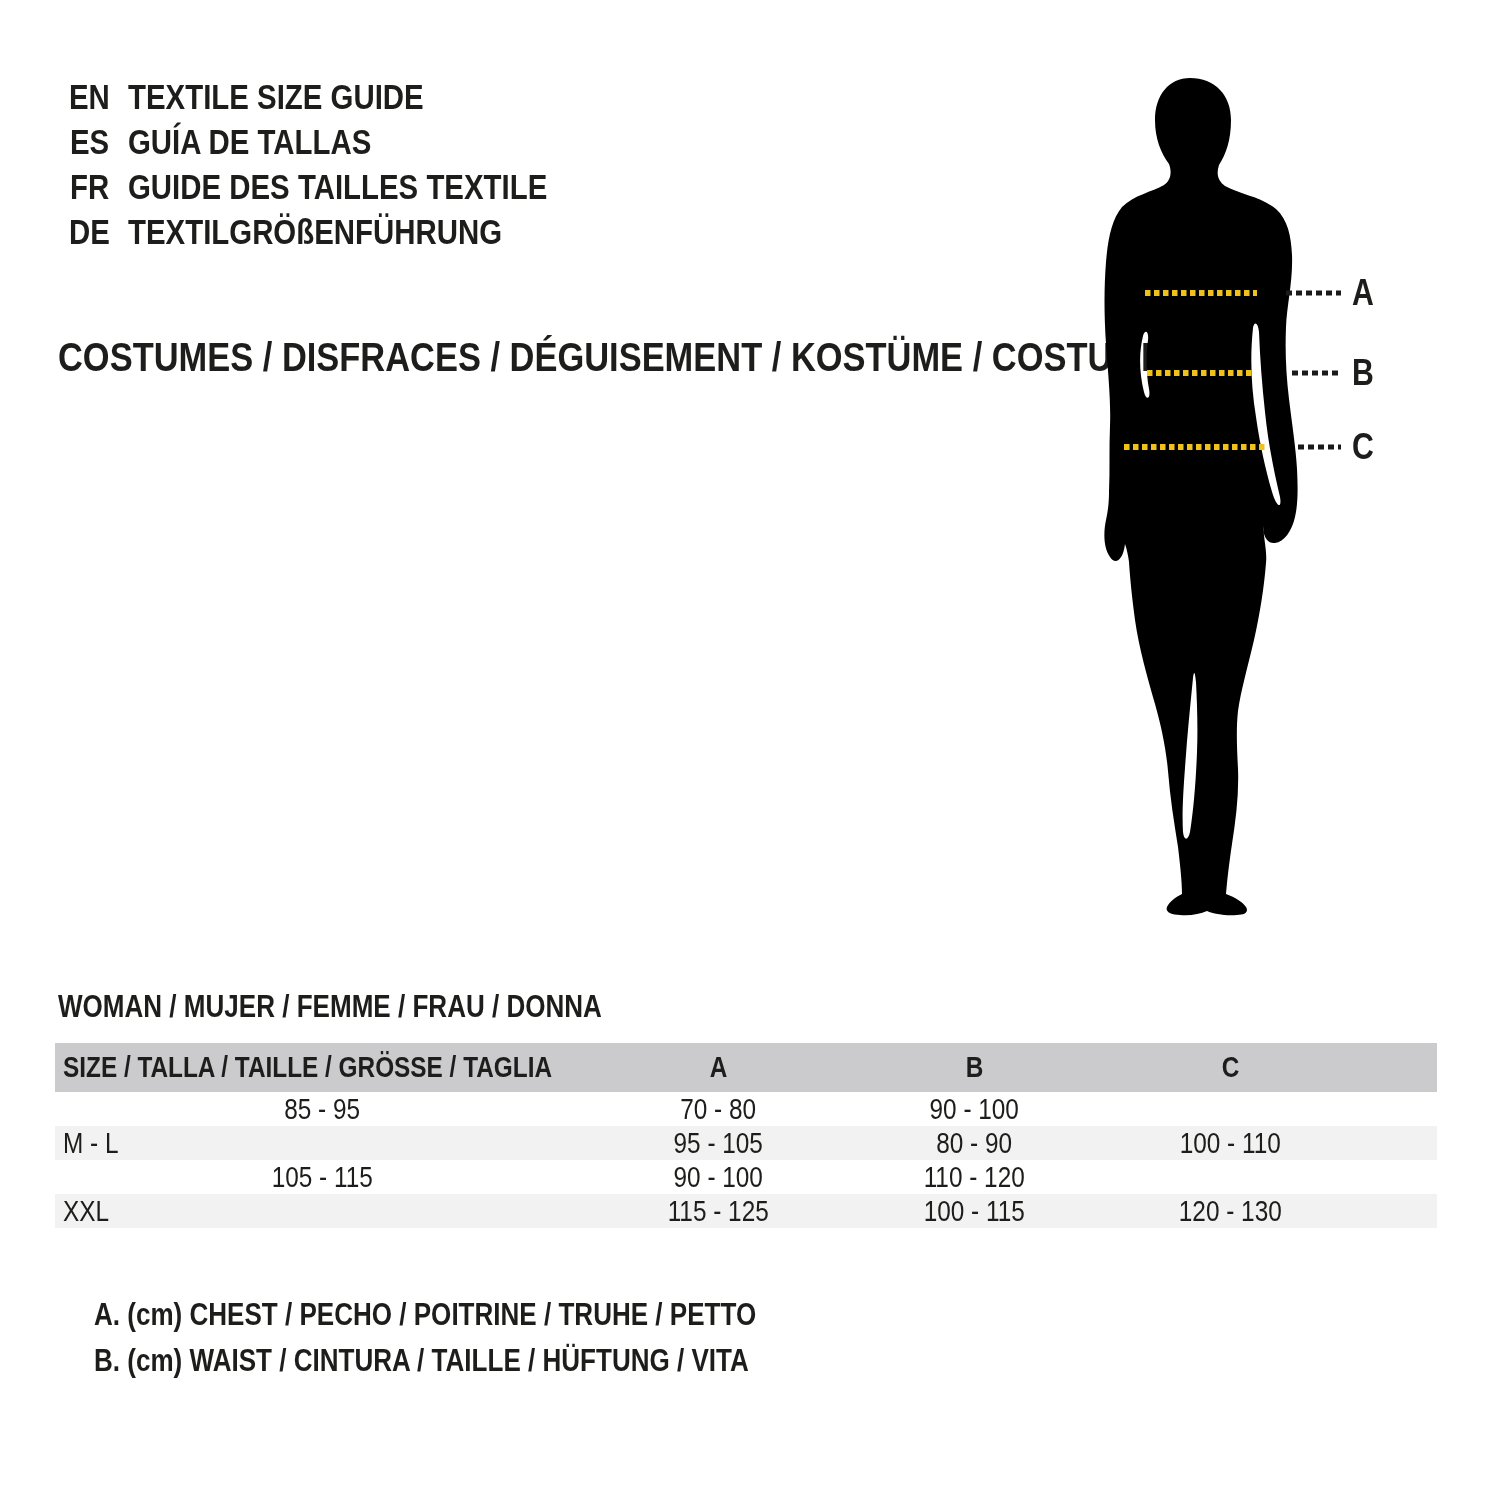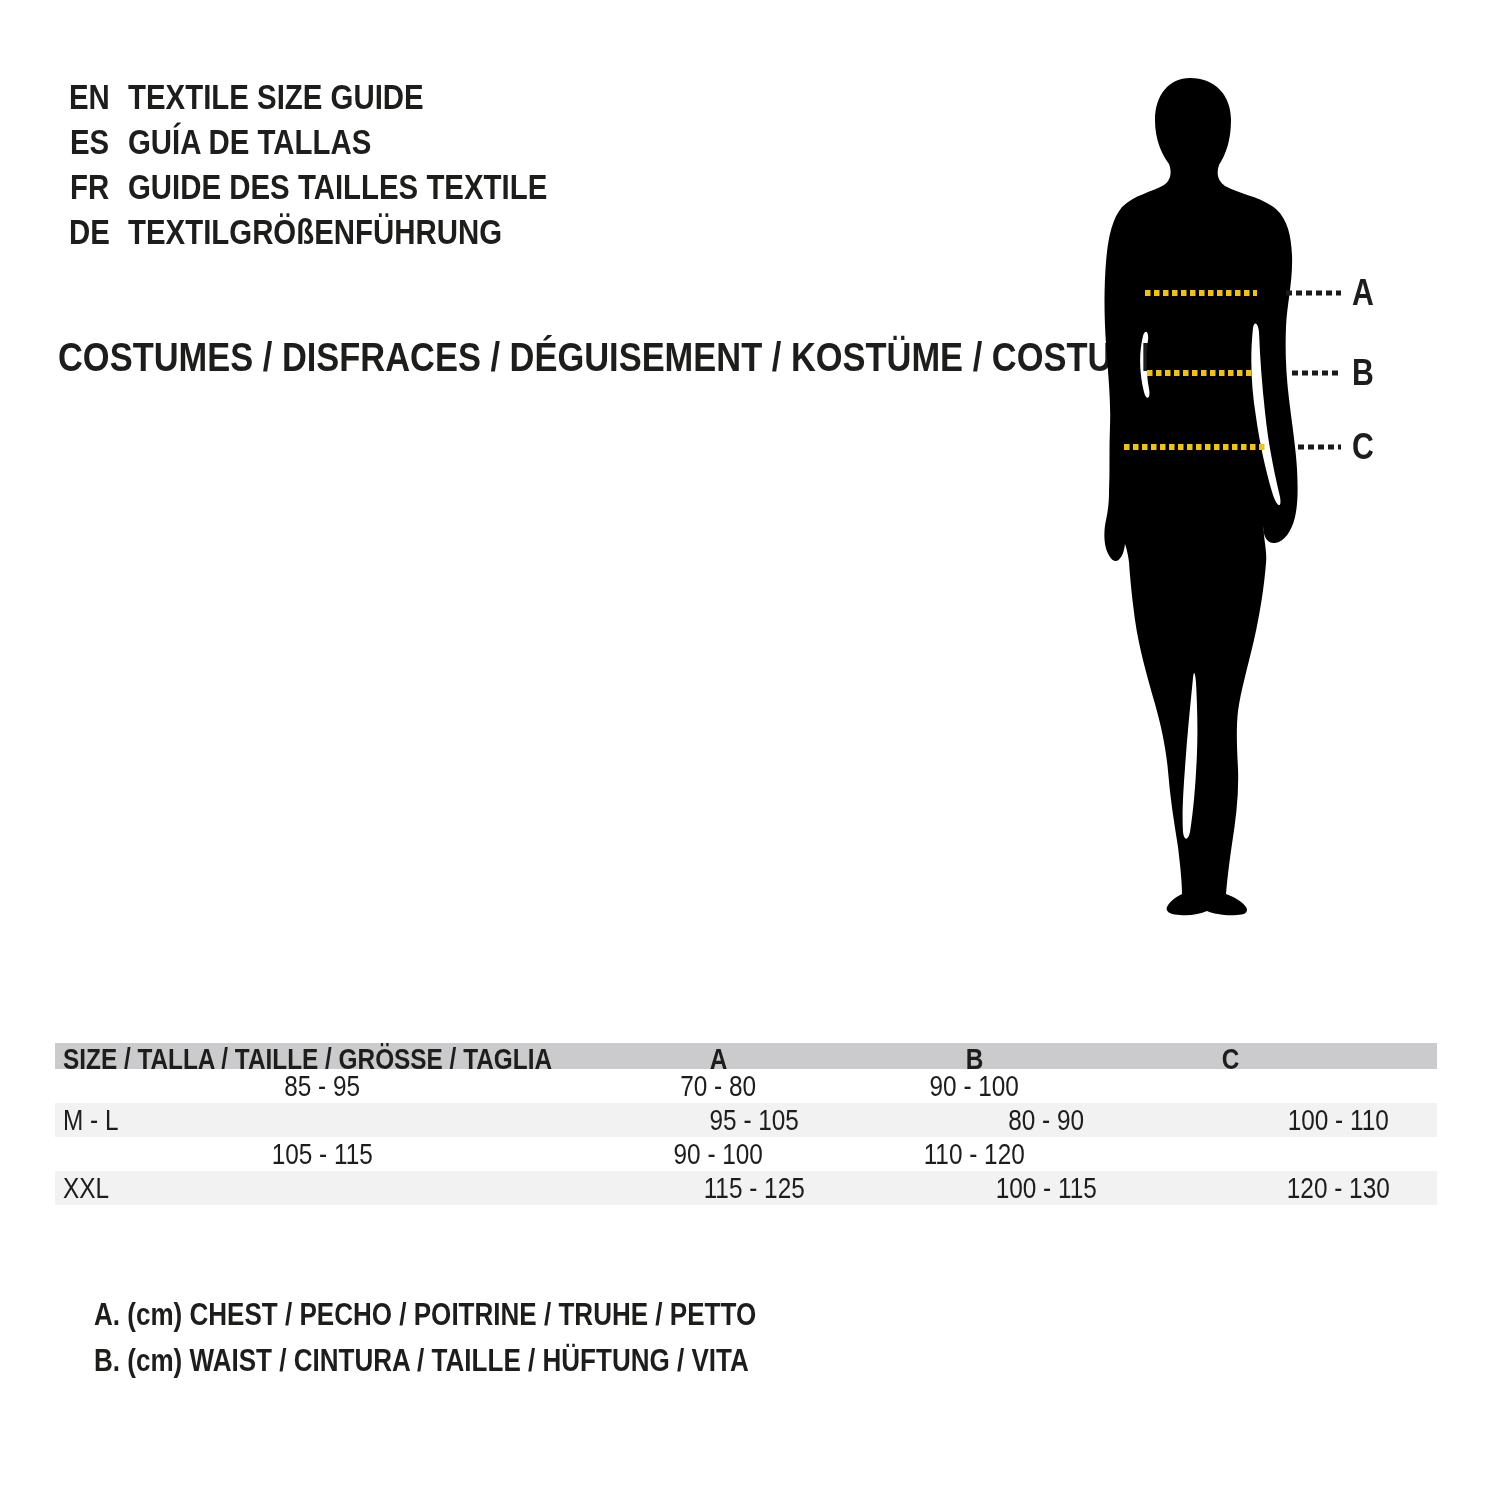"WOMAN / MUJER / FEMME" div.section-title { html: none -> <div> <span>WOMAN / MUJER / FEMME / FRAU / DONNA</span> </div> }
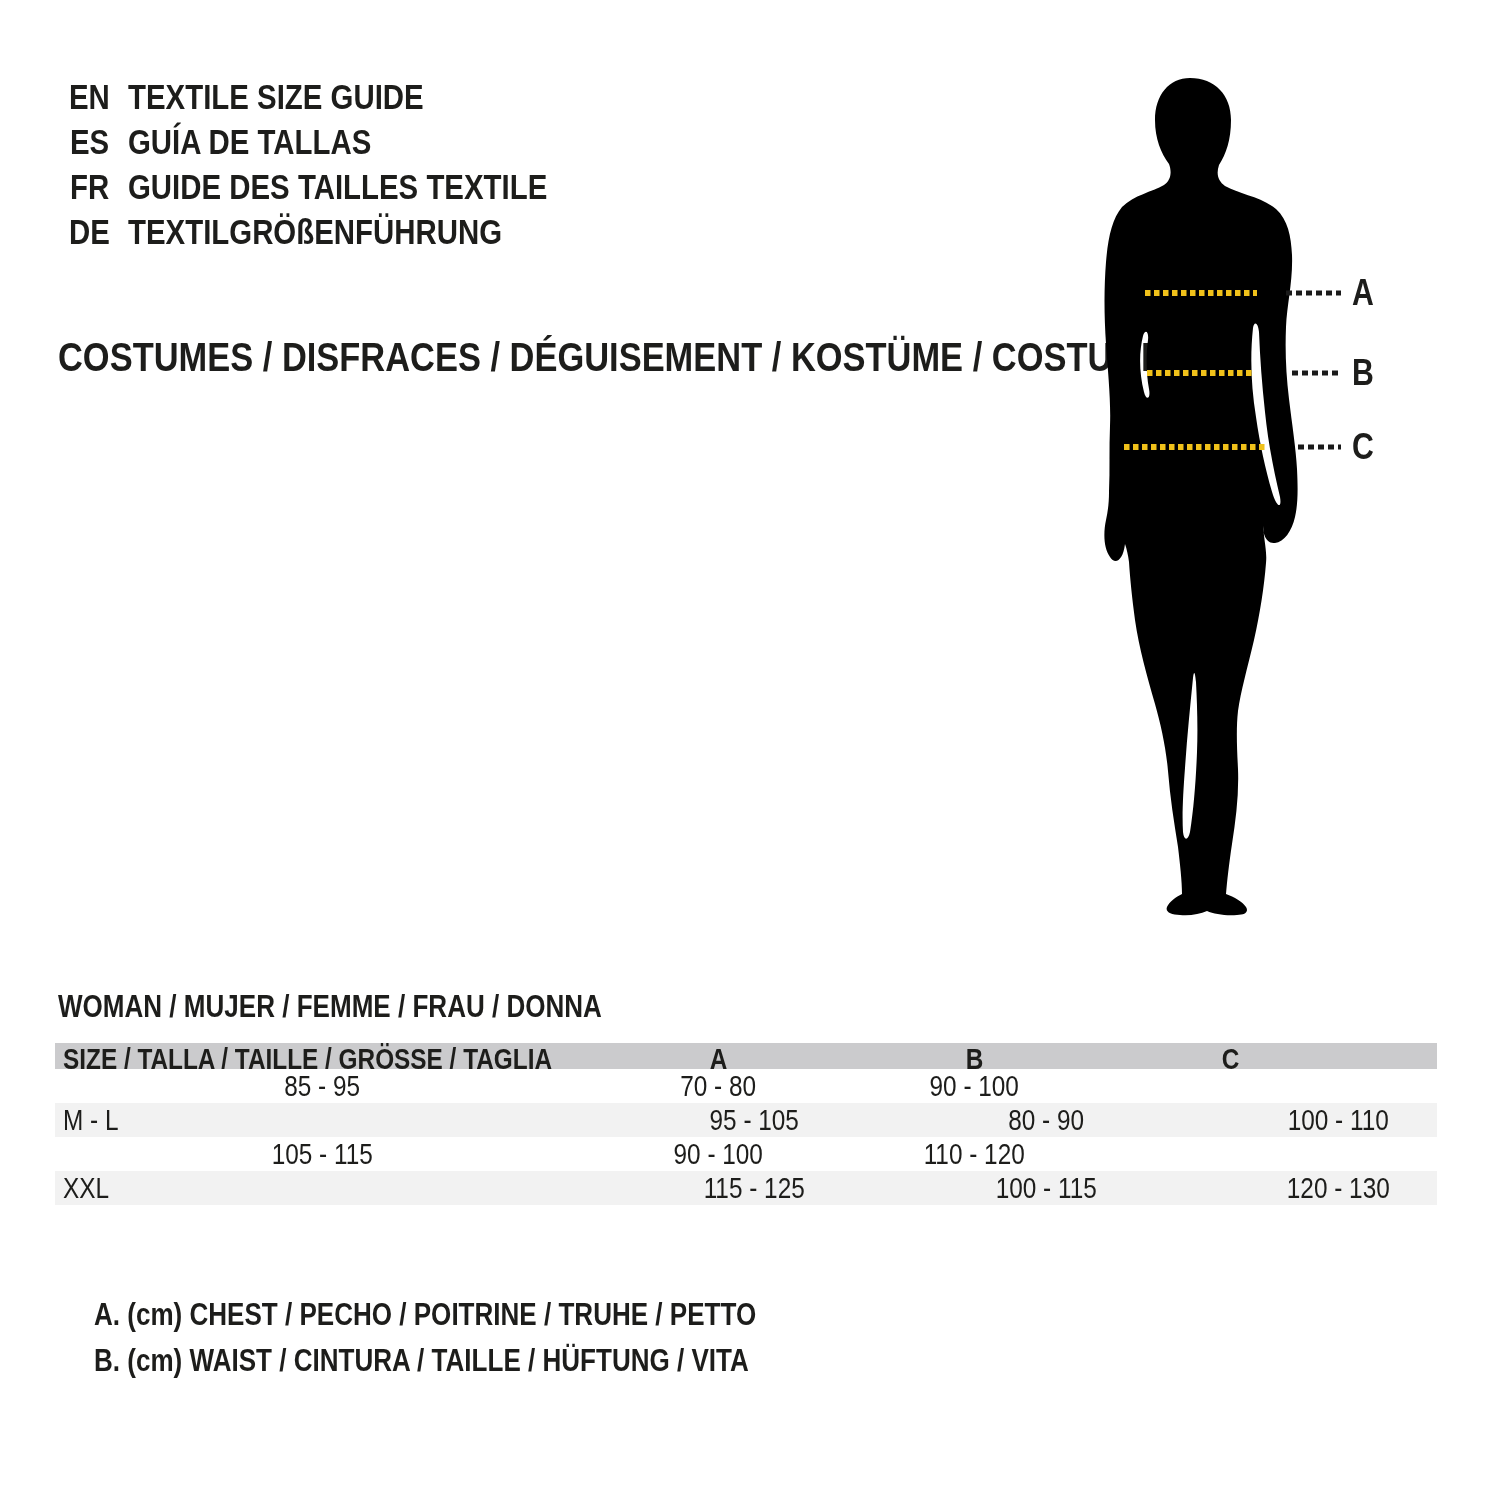"SIZE / TALLA / TAILLE" .t-head { height: 26px -> 49px }
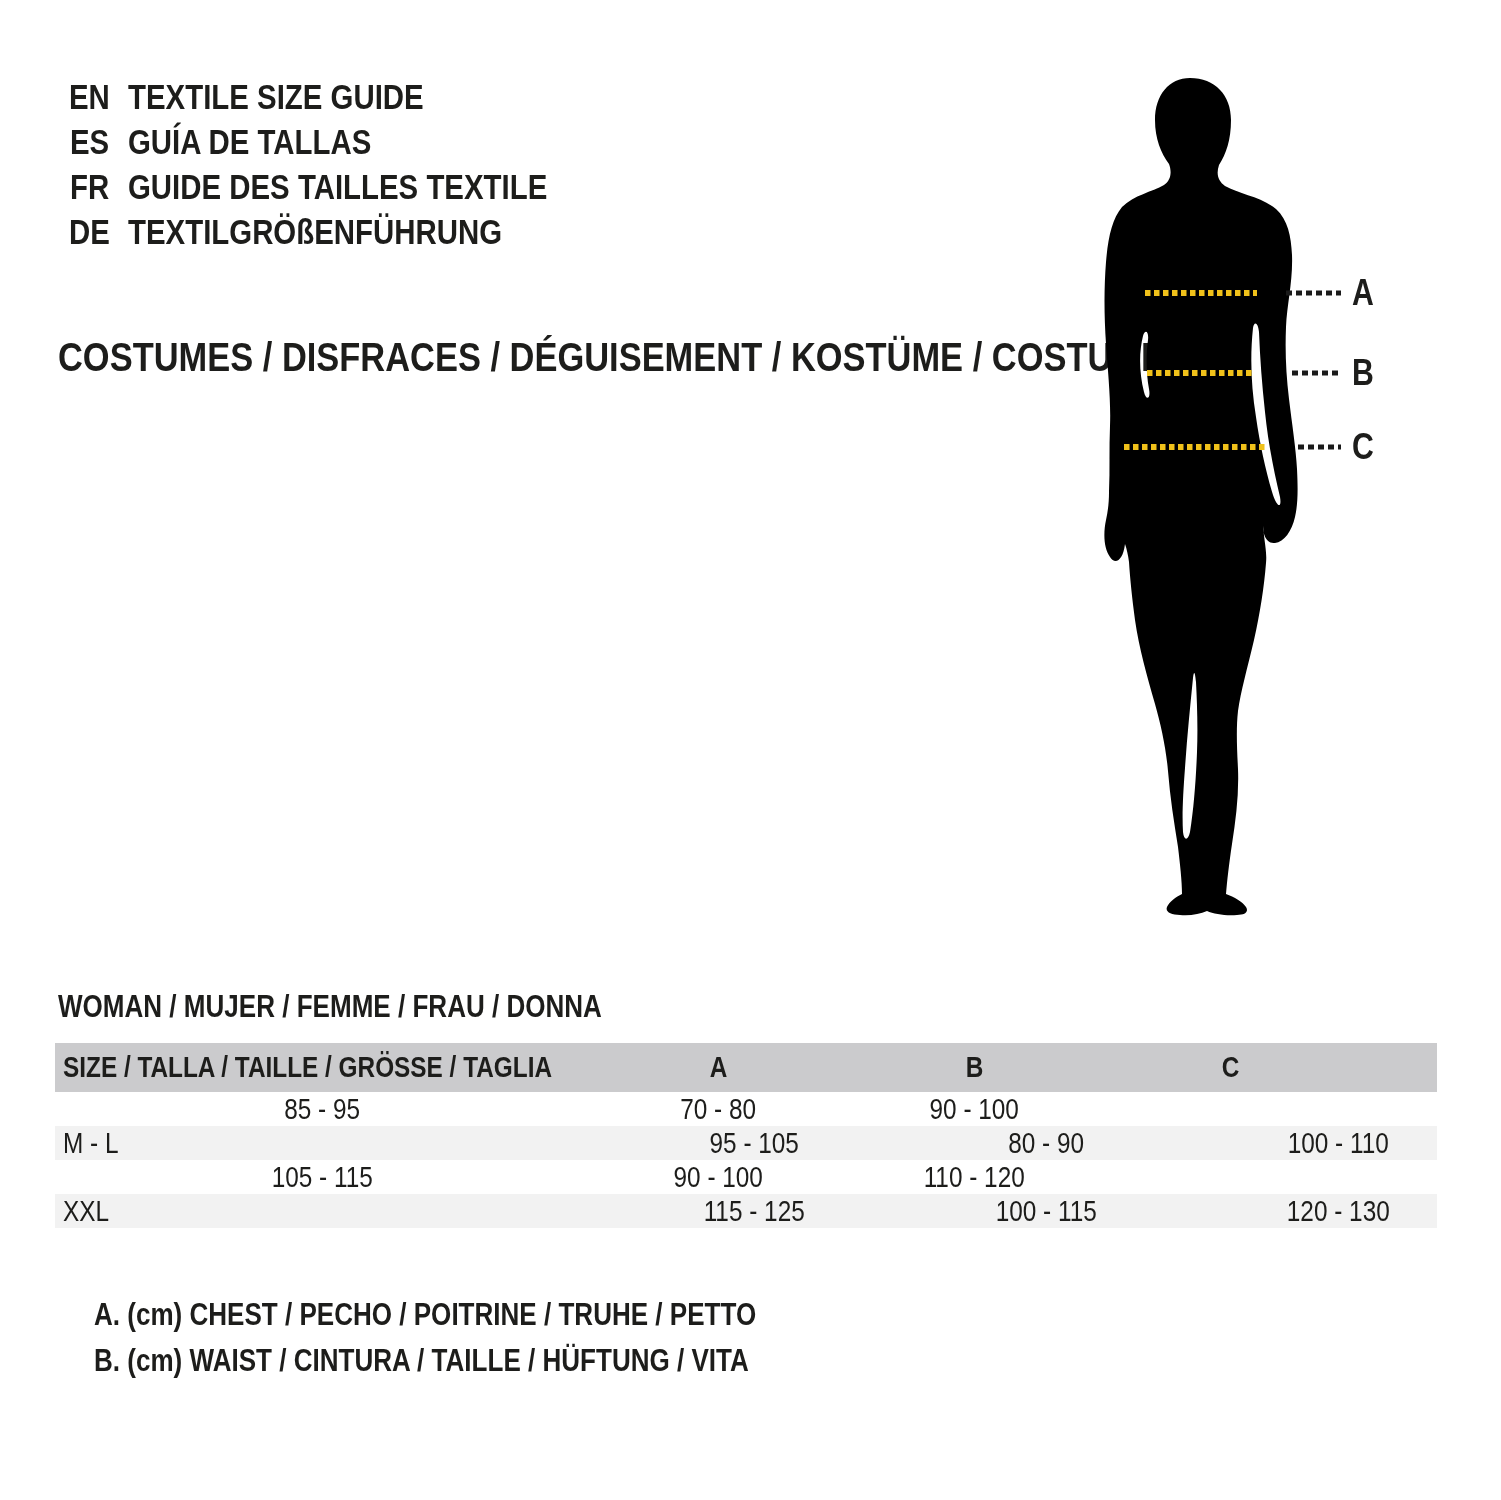"M - L" .t-data.alt { gap: 36px -> none }
